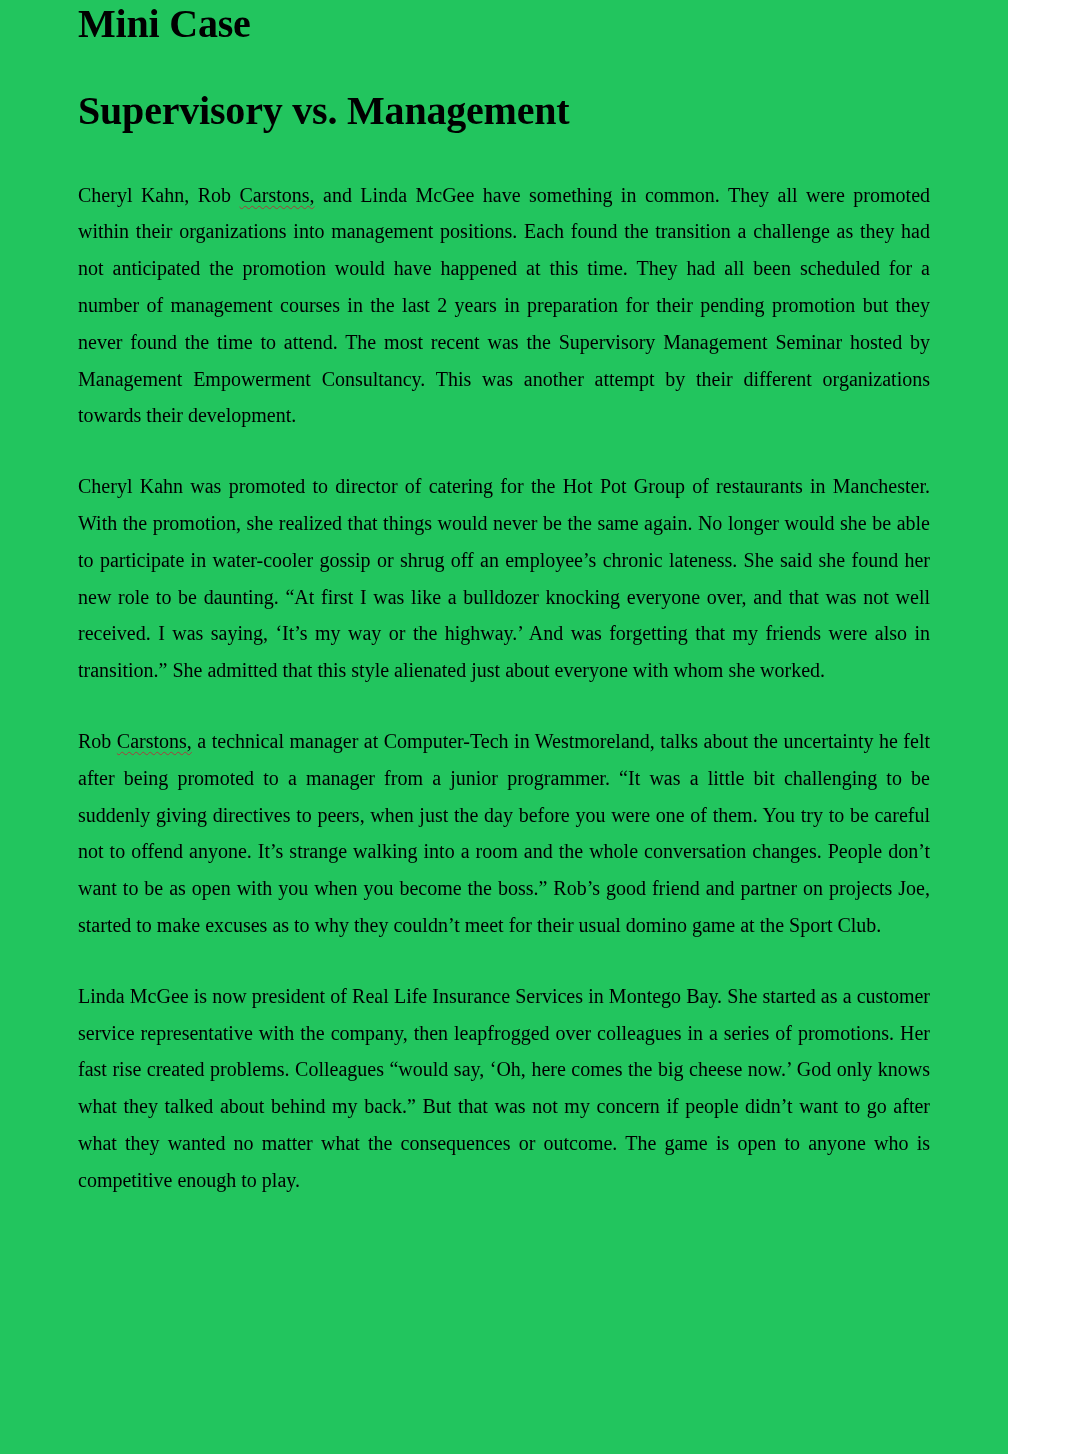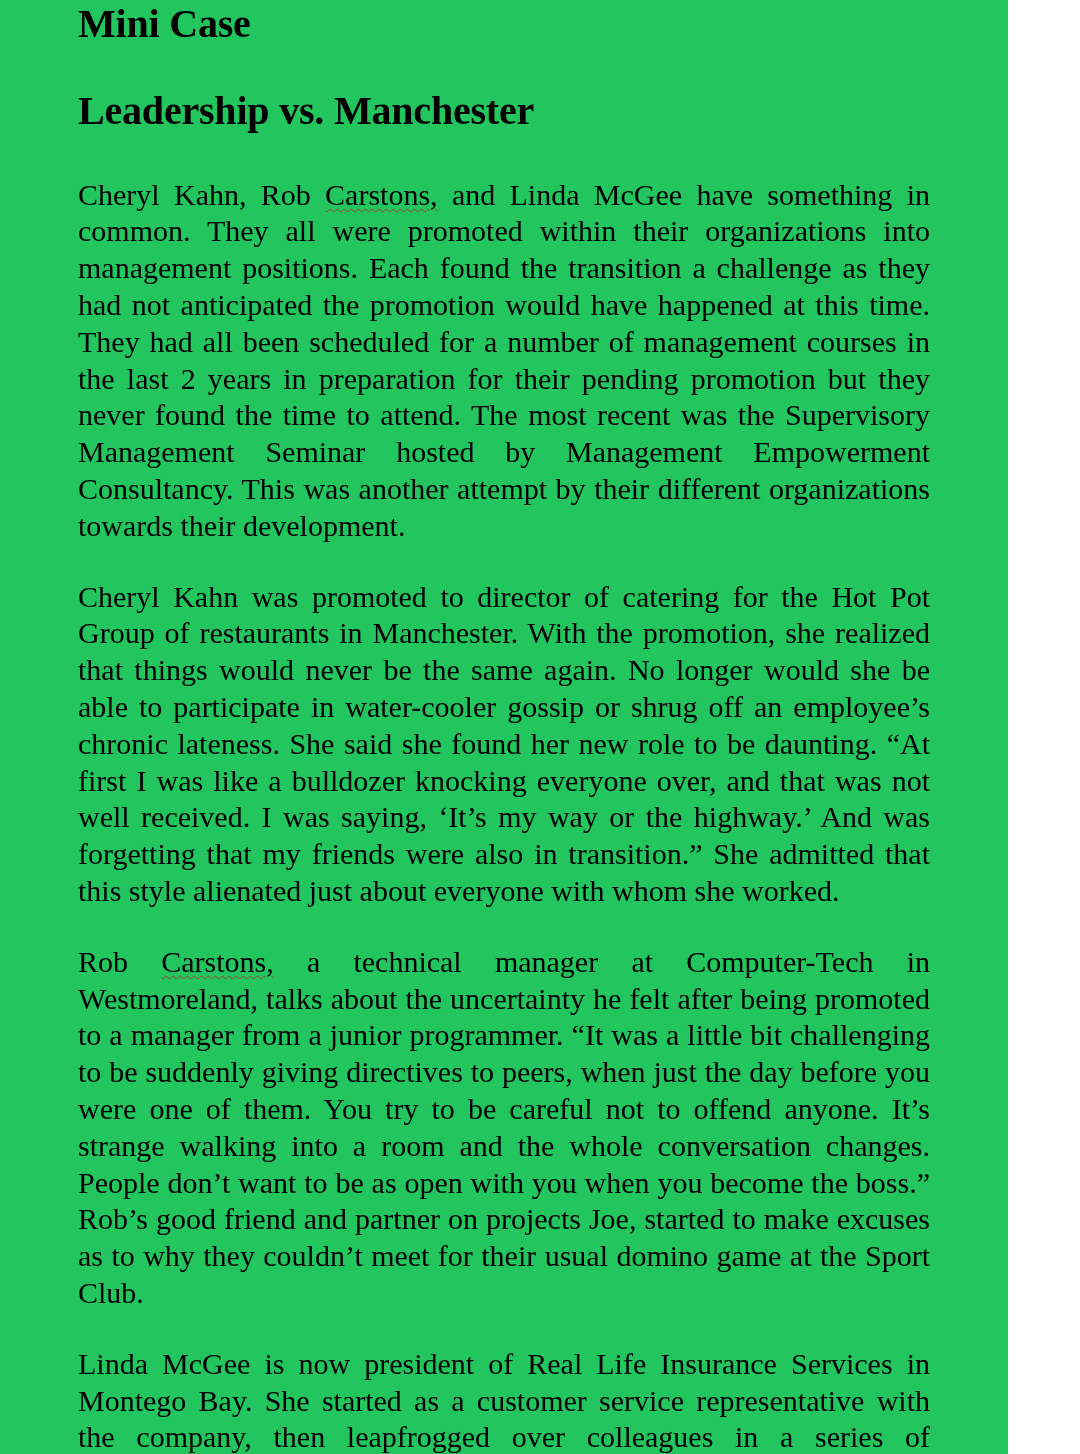"Leadership vs. Manchester" h2.doc-subtitle { text: Leadership vs. Manchester -> Supervisory vs. Management }
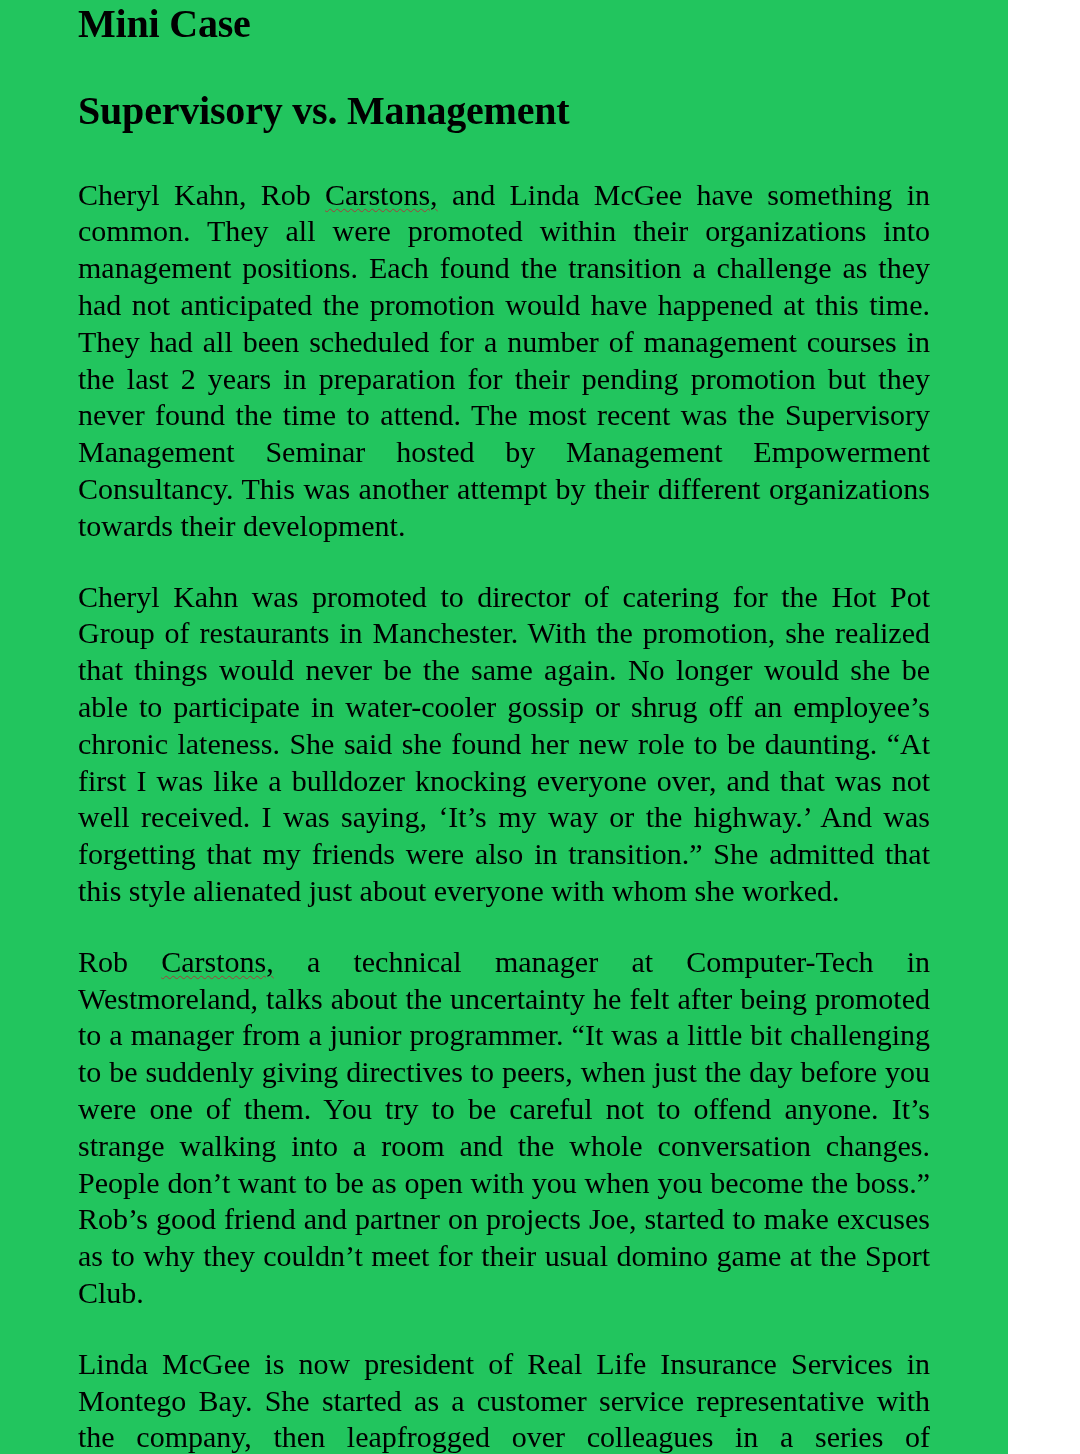"Cheryl Kahn, Rob Carstons, and" .body-copy p { font-size: 30px -> 20px }
